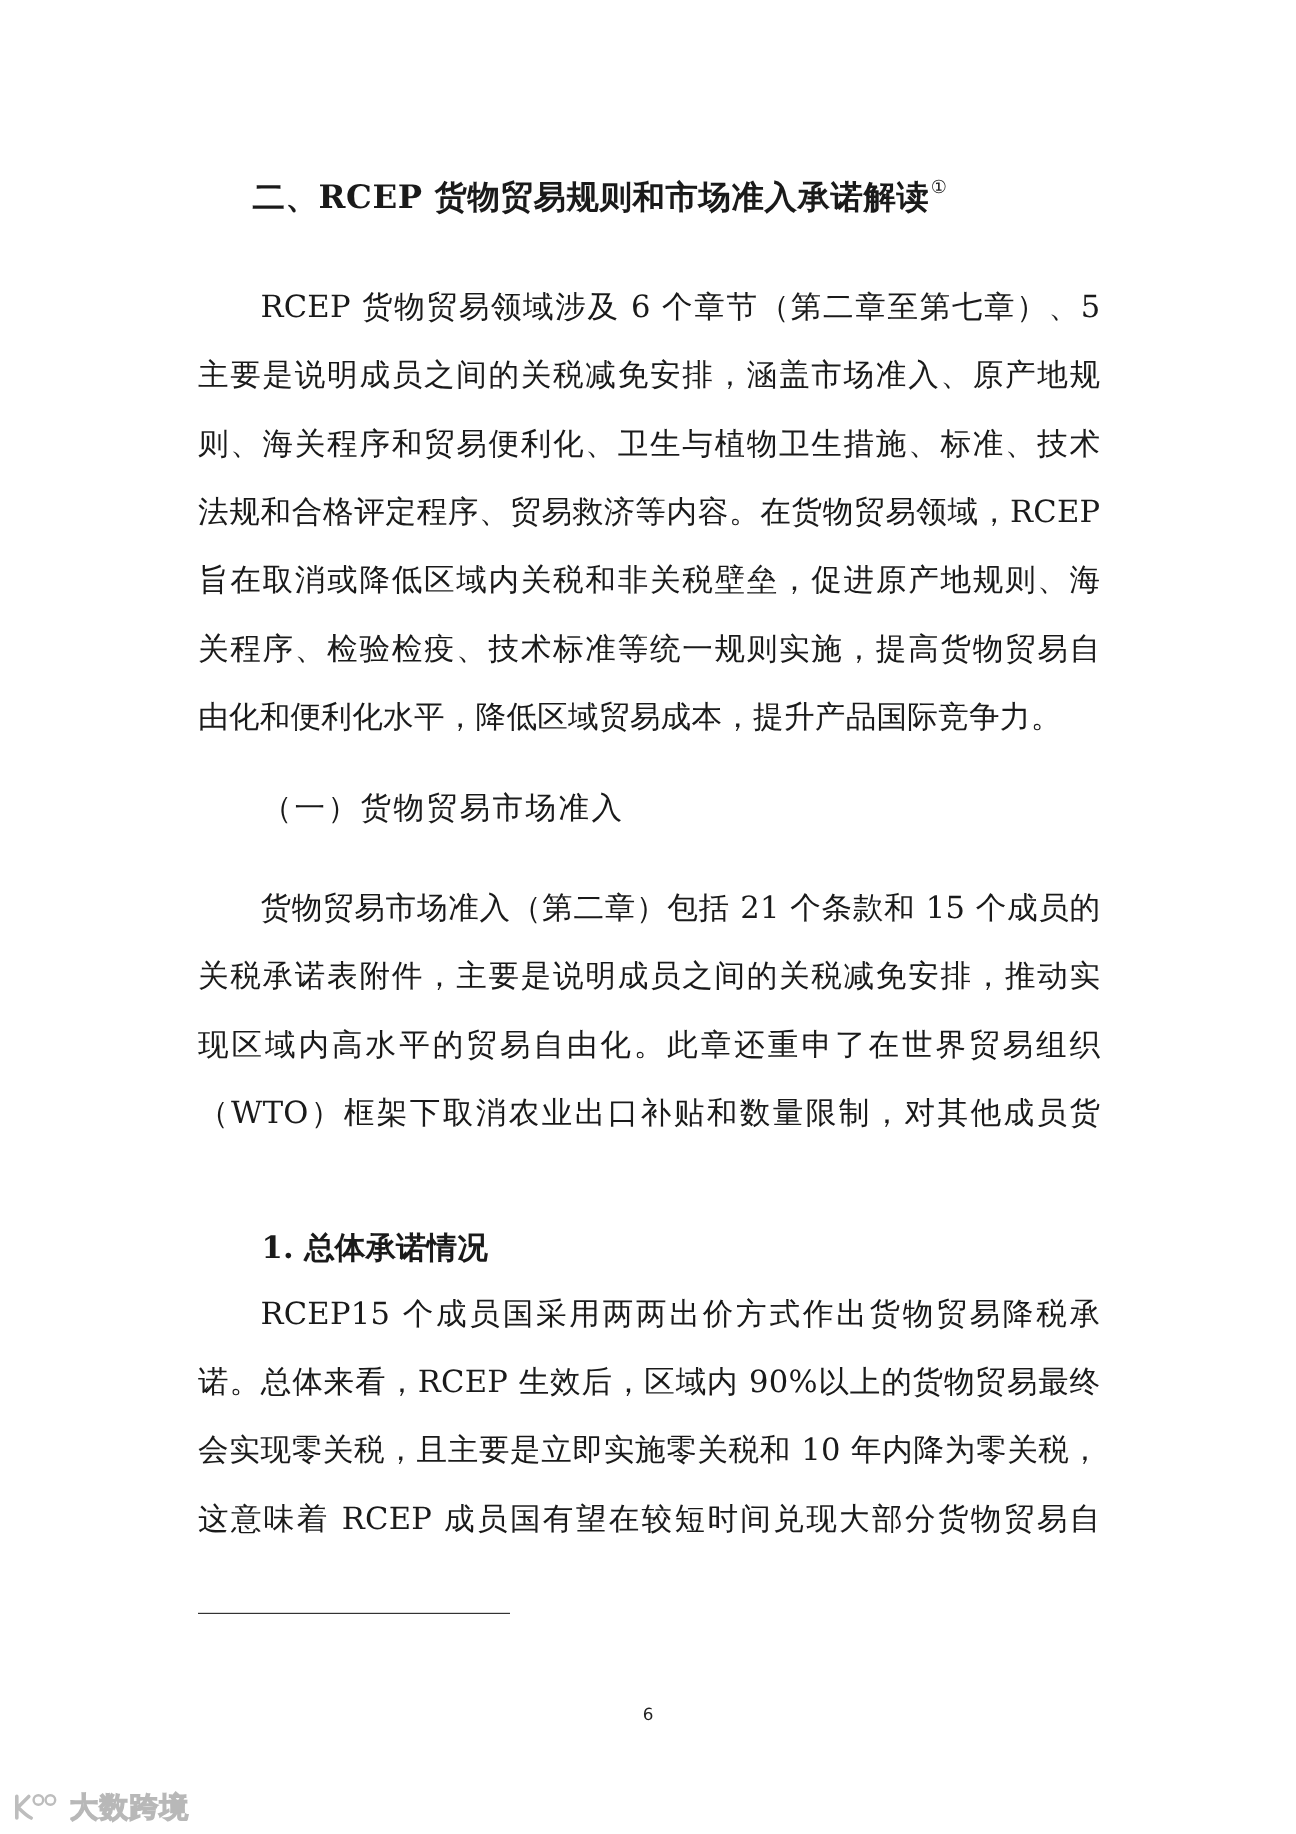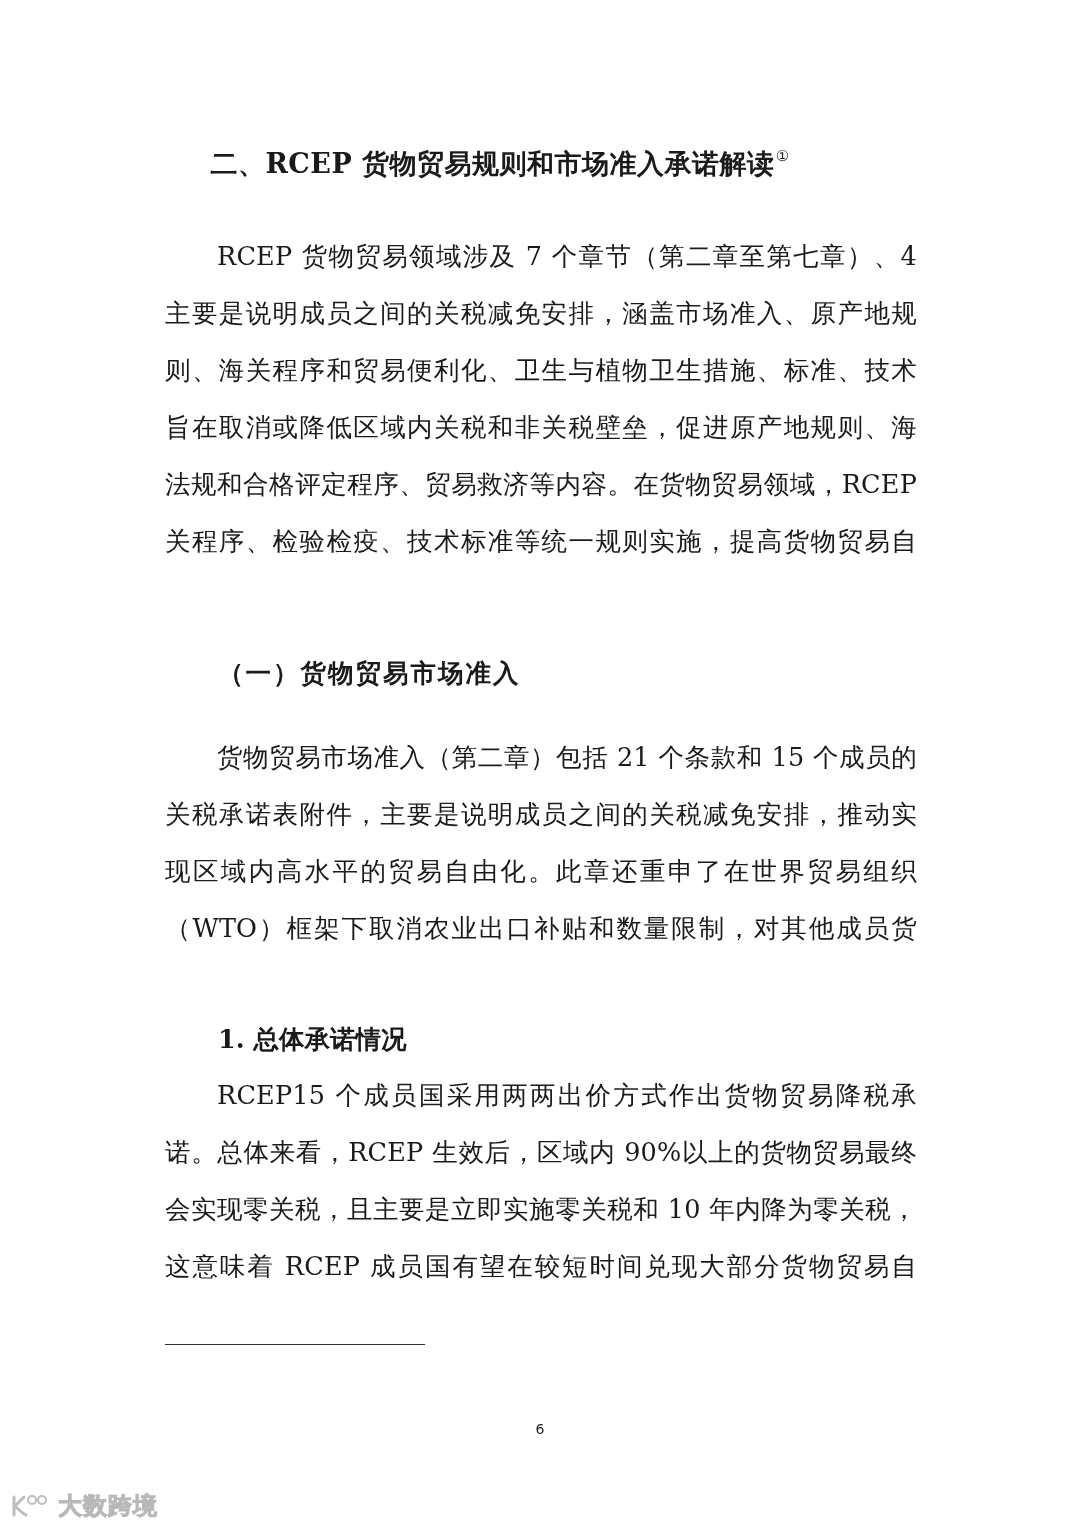"RCEP 货物贸易领域涉及 7 个章节（第二章至第七章）、4" span.line { text: 7 个章节（第二章至第七章）、4 -> 6 个章节（第二章至第七章）、5 }
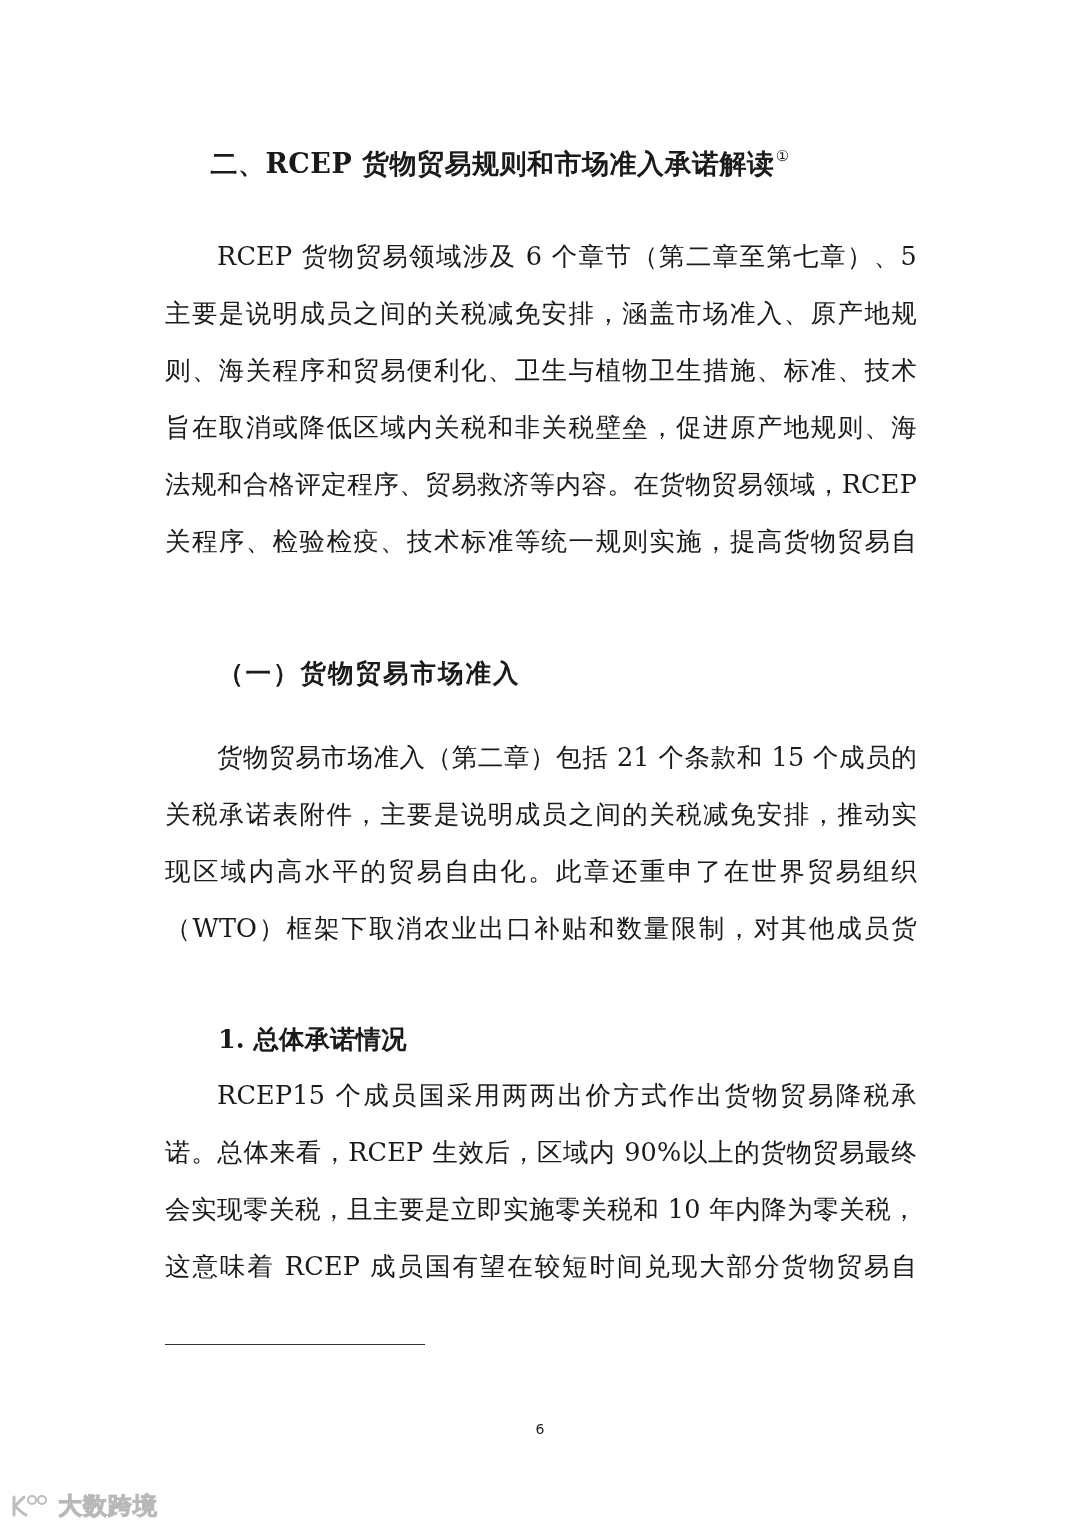"旨在取消或降低区域内关税和非关税壁垒，促进原产地规则、海" span.line { order: before "法规和合格评定程序、贸易救济等内容。在货物贸易领域，RCEP" -> after "法规和合格评定程序、贸易救济等内容。在货物贸易领域，RCEP" }
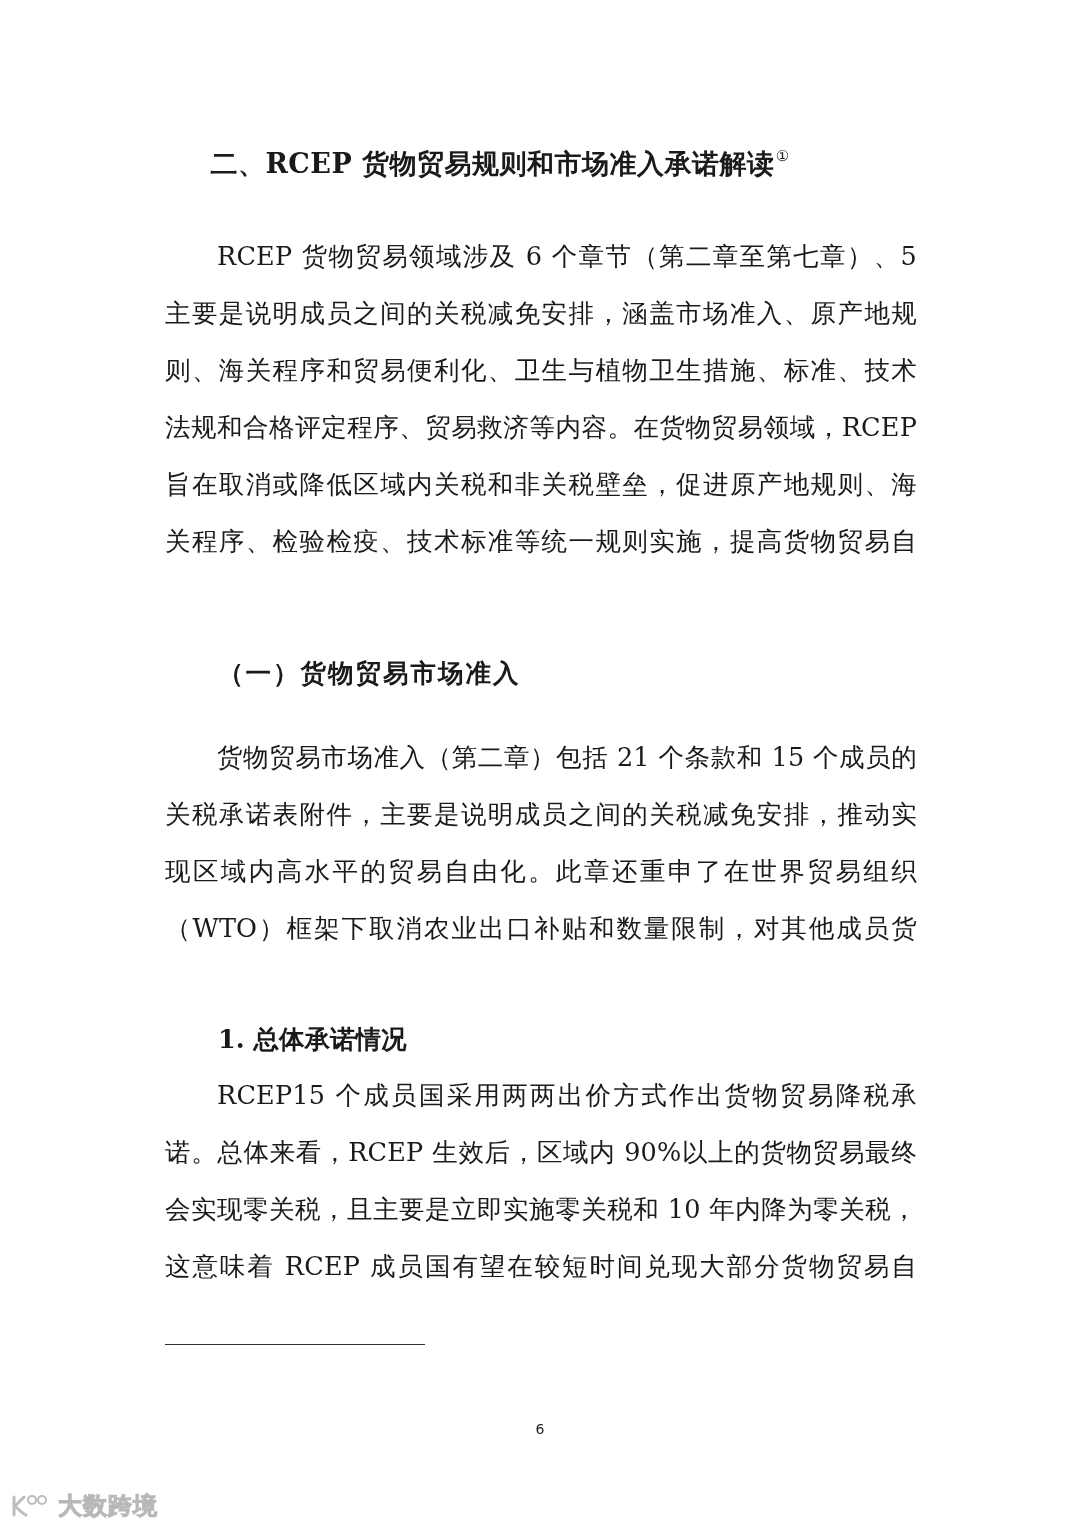"由化和便利化水平，降低区域贸易成本，提升产品国际竞争力。" span.line { html: none -> <span>由化和便利化水平，降低区域贸易成本，提升产品国际竞争力。</span> }
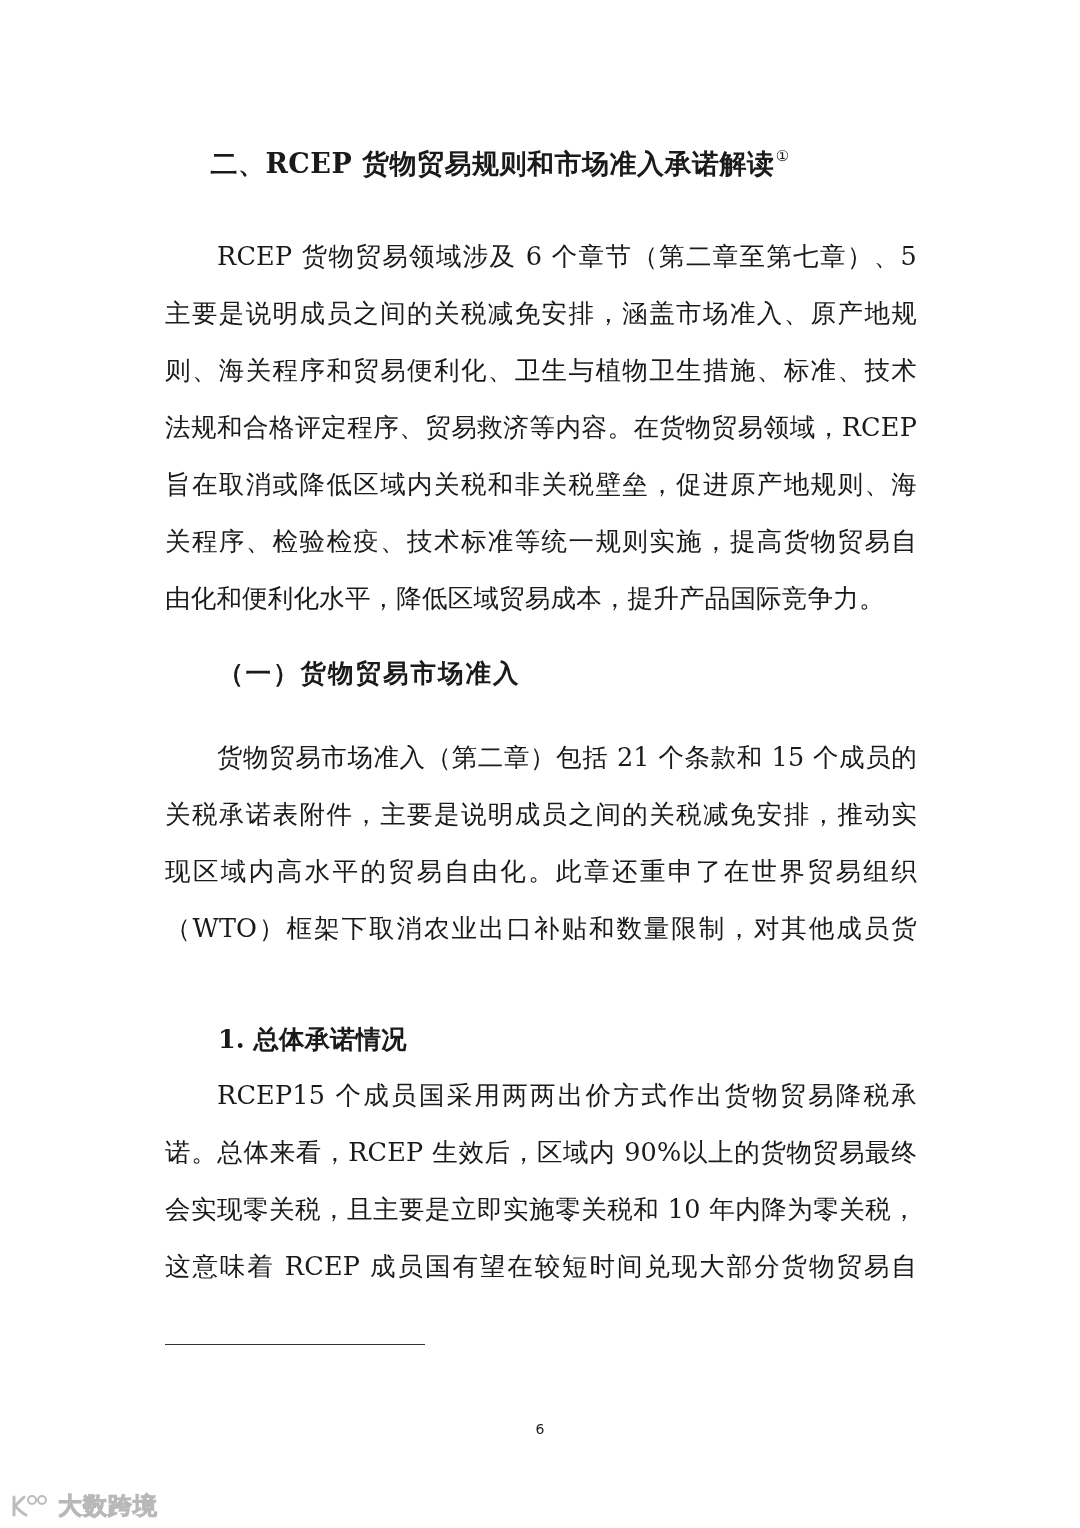"（一）货物贸易市场准入" .h2 { font-weight: bold -> normal }
